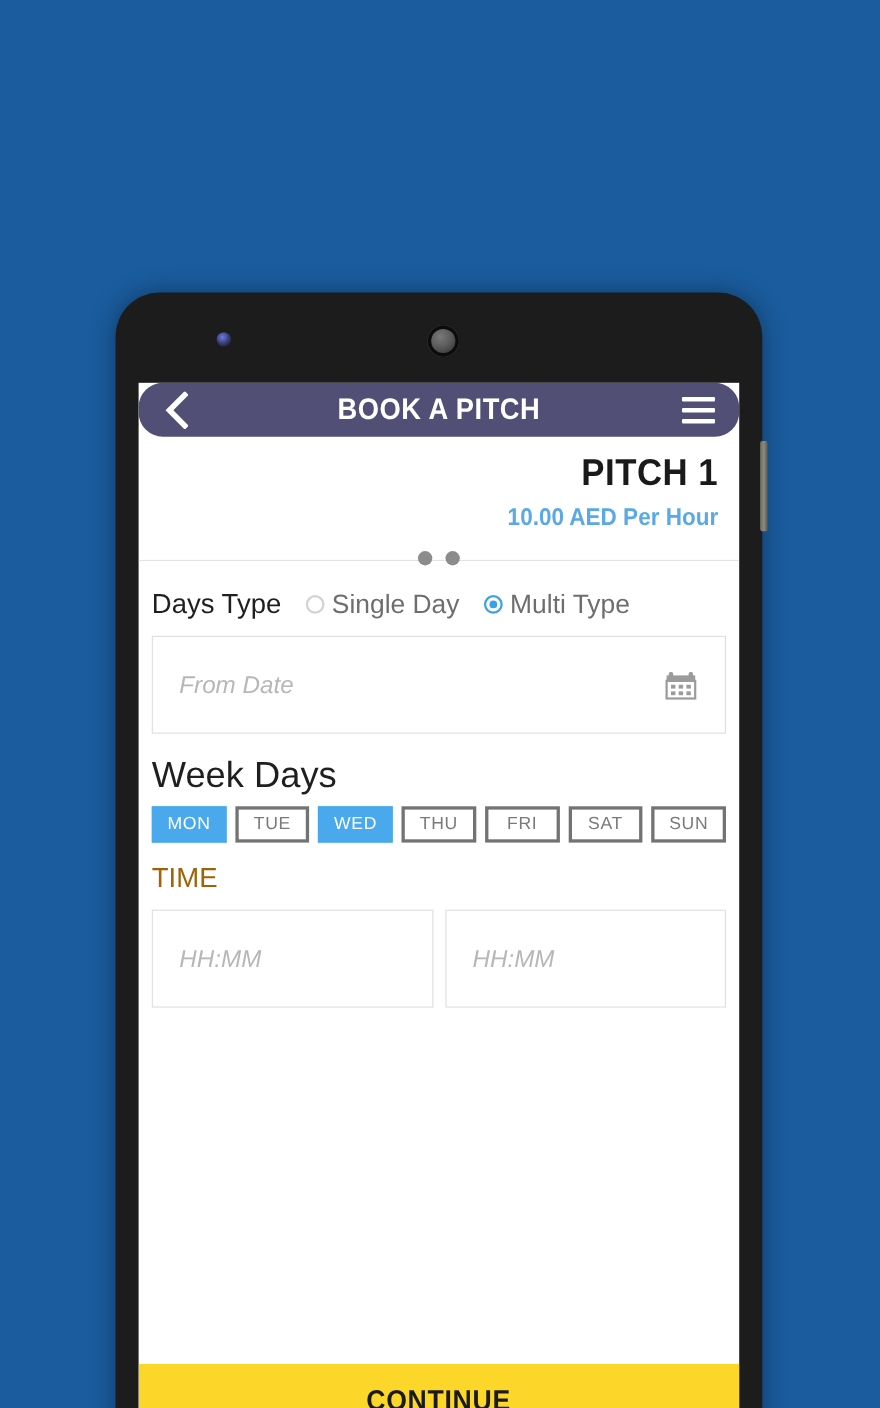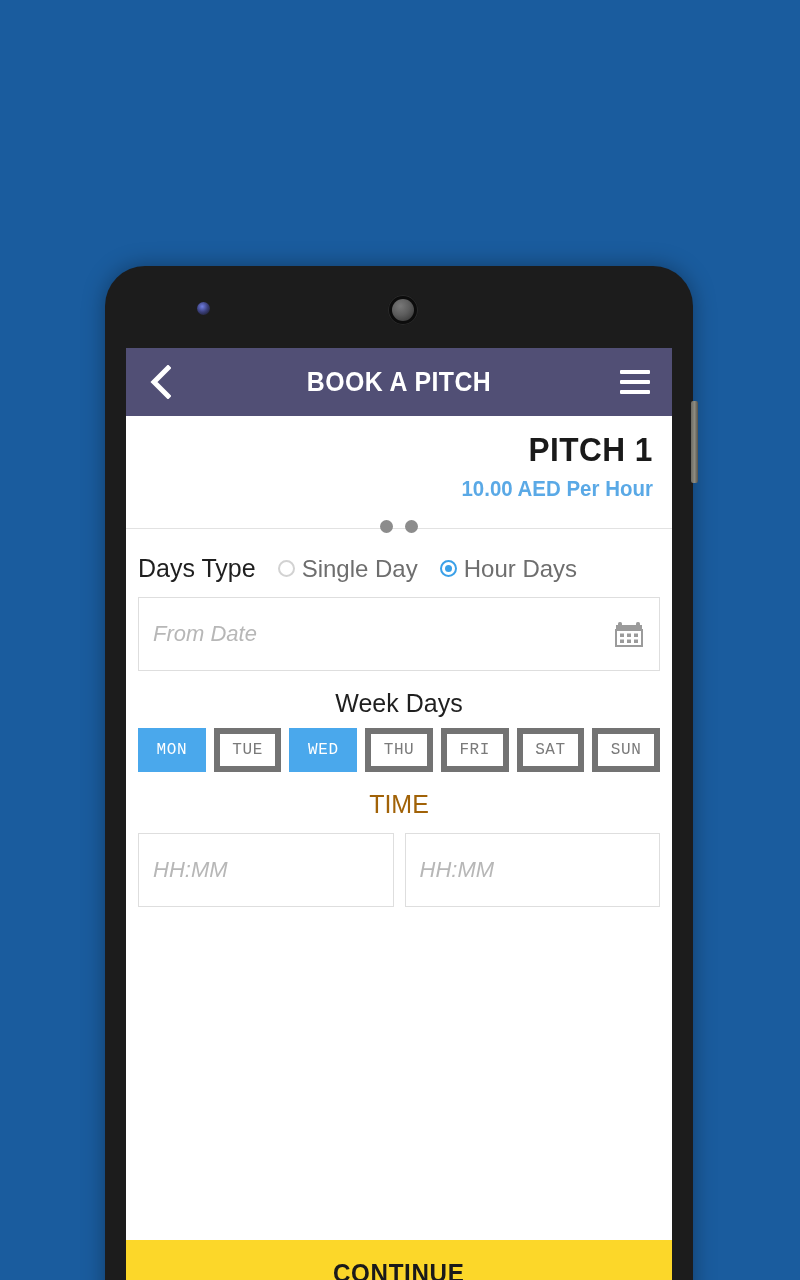"BOOK A PITCH" .app-header { border-radius: none -> 22px; height: 68px -> 49px }
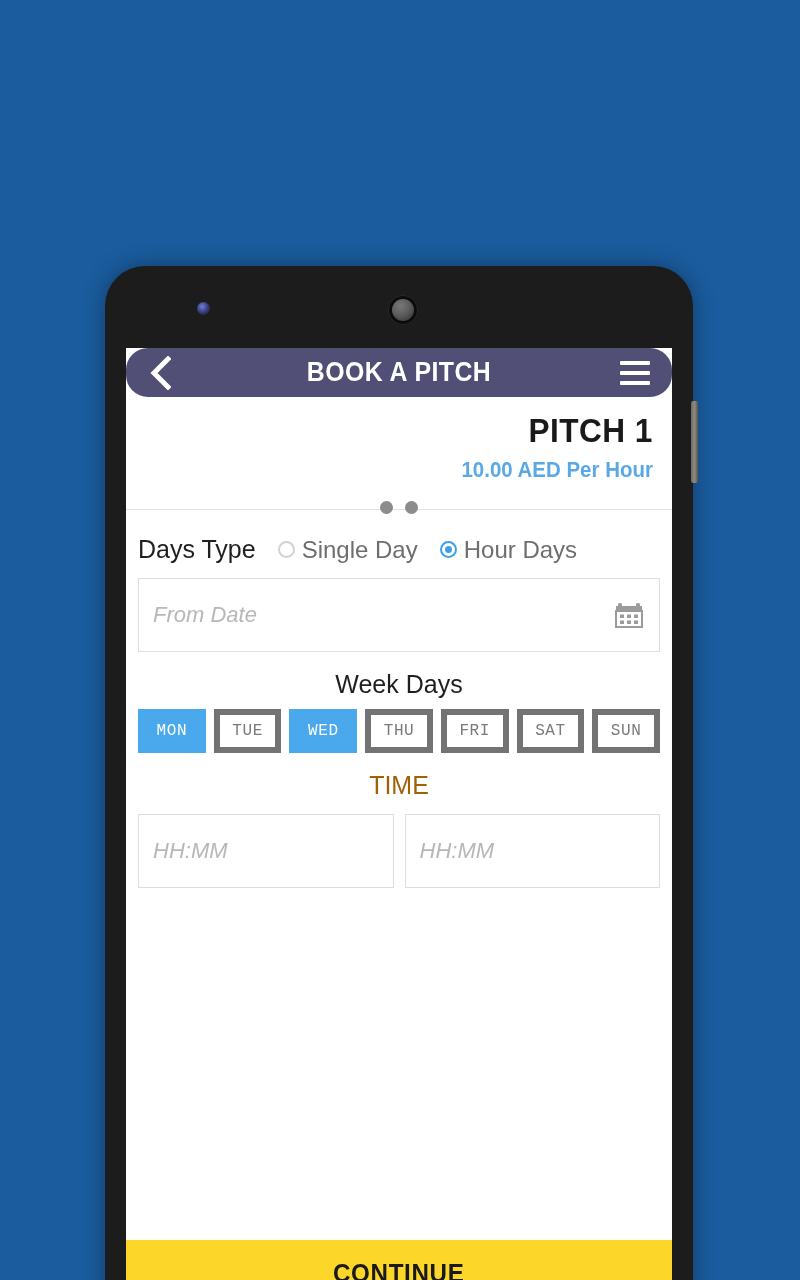"Days Type" .form-body { text-align: center -> none }
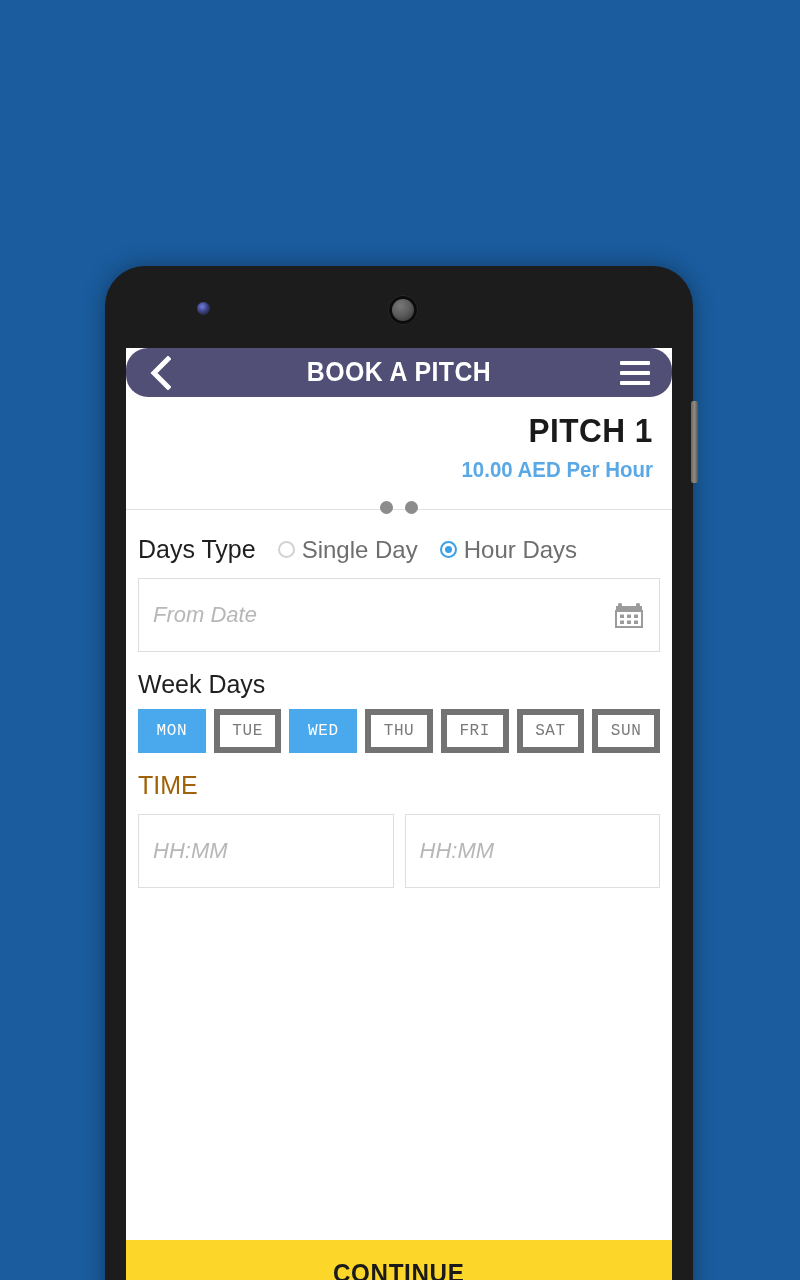"Hour Days" span.radio-text { text: Hour Days -> Multi Type }
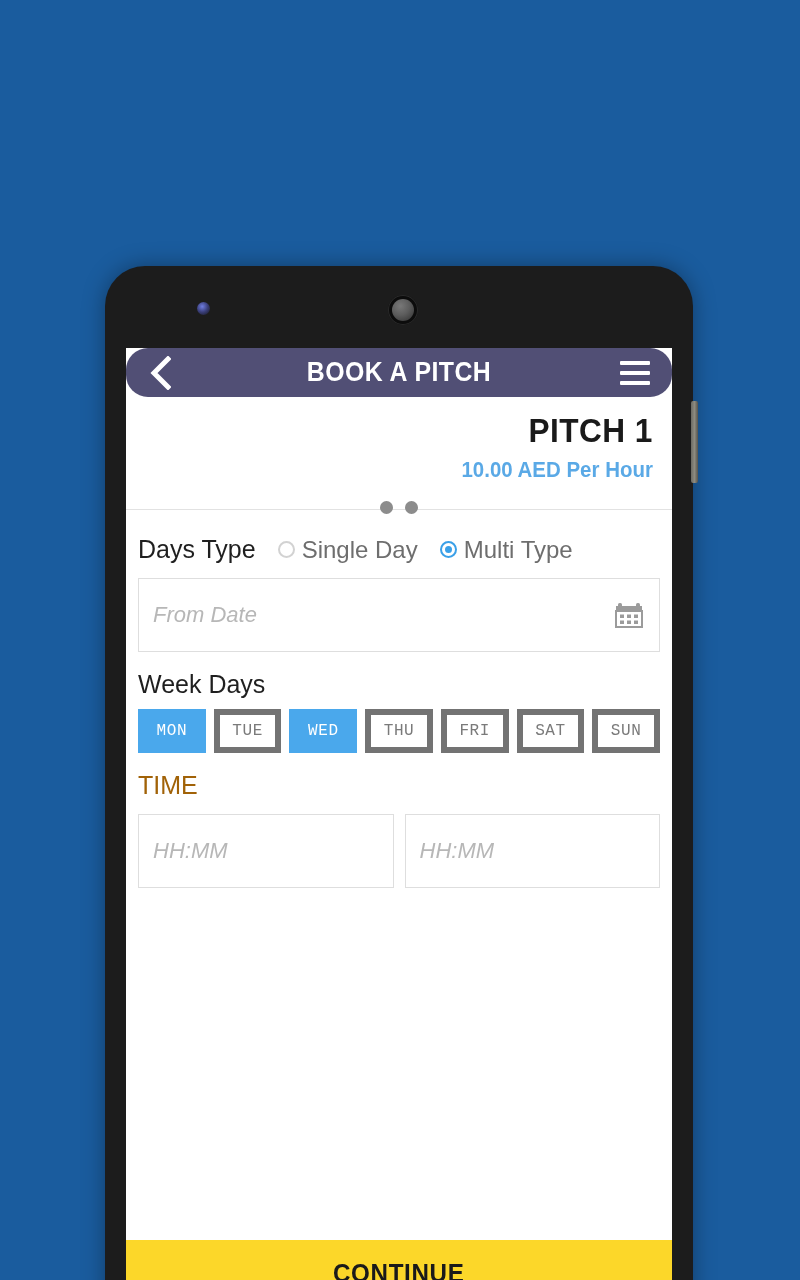"From Date" .field { height: 74px -> 89px; padding: 0 14px -> 0 24px }
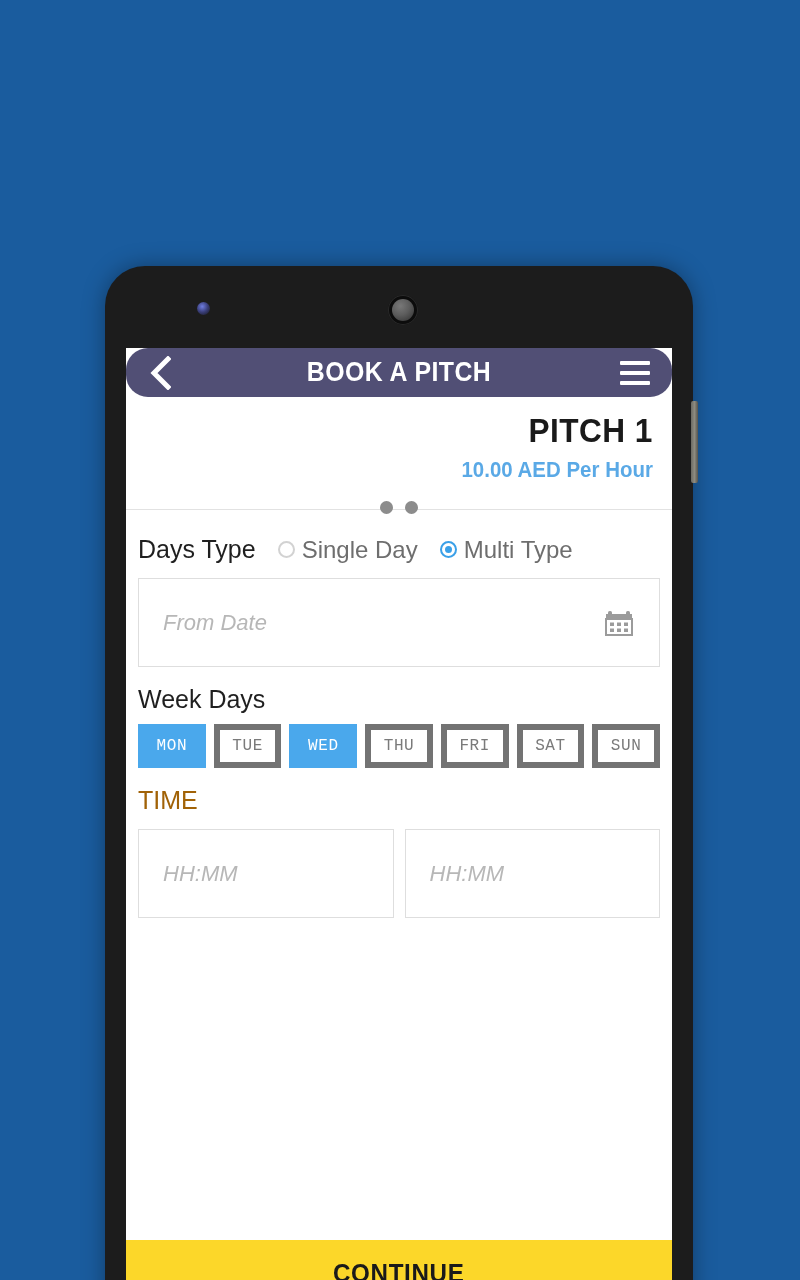"Week Days" .week-label { font-size: 25px -> 33px }
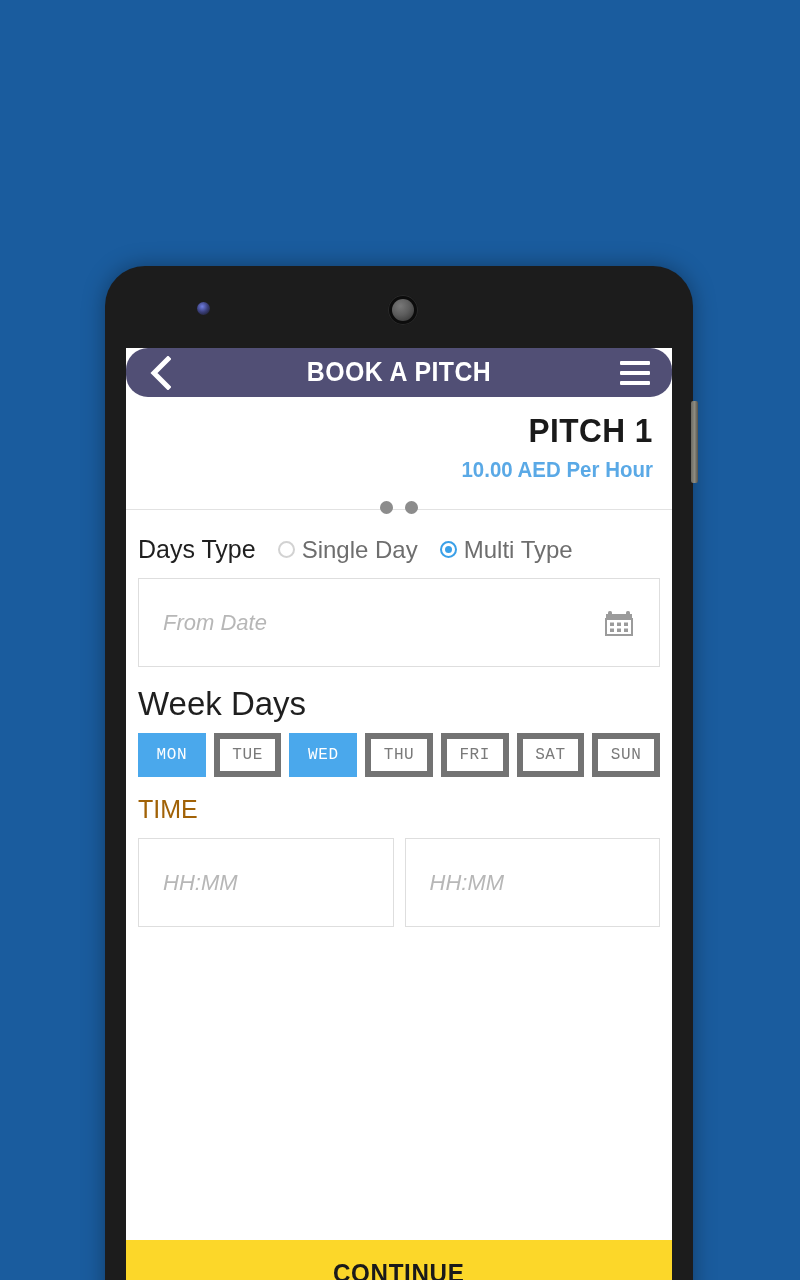"MON" .day-chip { border: 6px solid #737373 -> 3px solid #737373; font-family: Liberation Mono, monospace -> none; height: 44px -> 33px }
